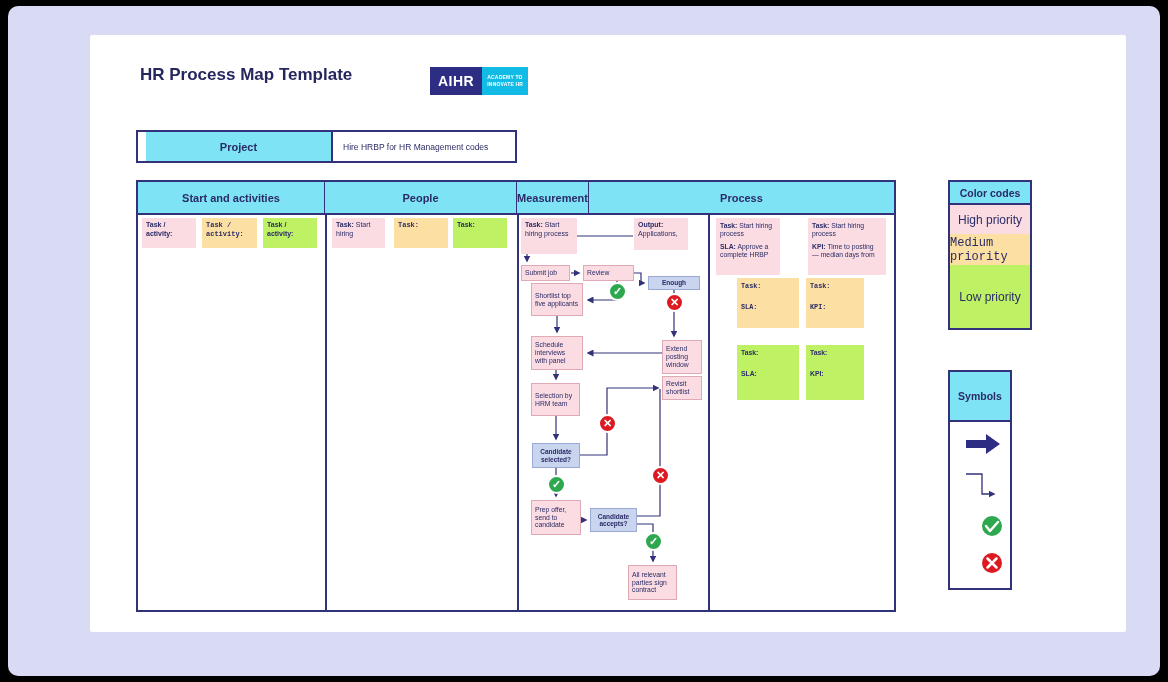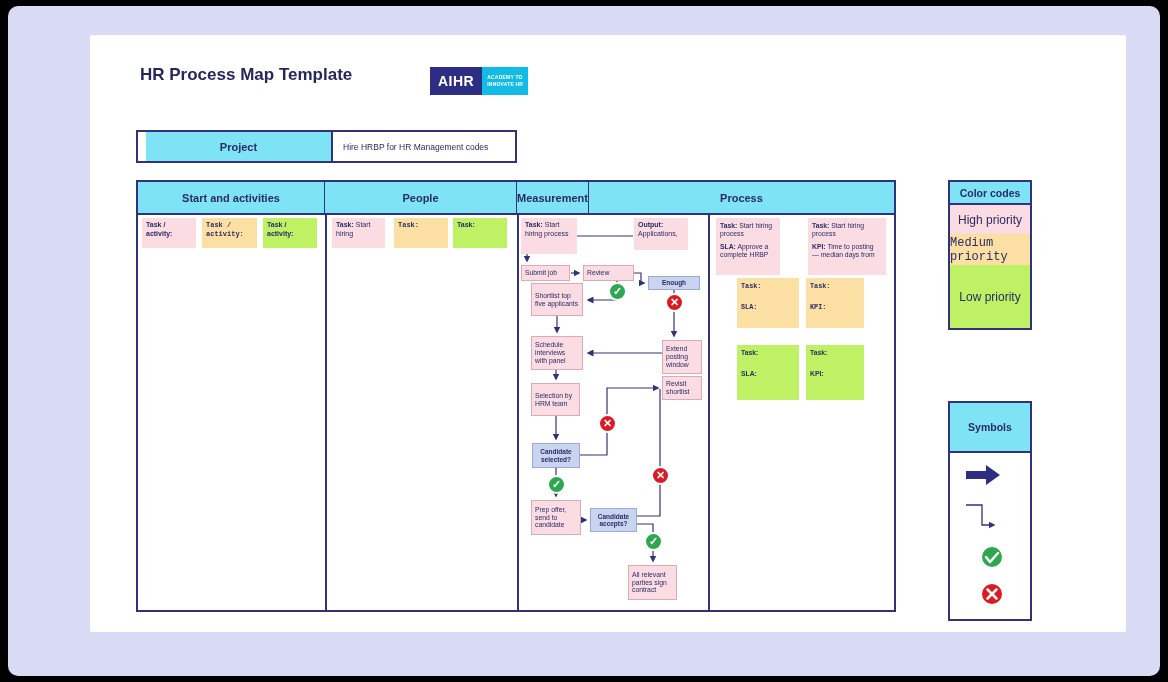"Symbols" div.side-box { top: 366px -> 335px; width: 84px -> 64px }
